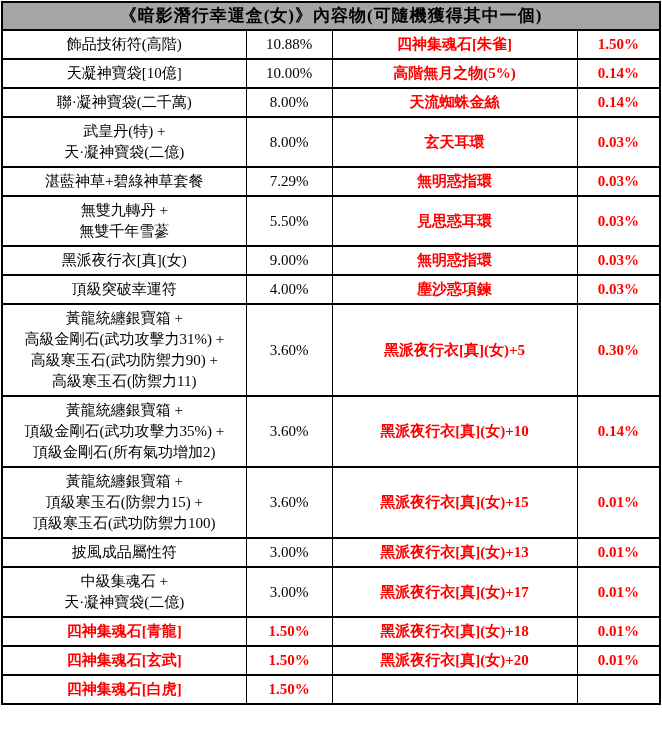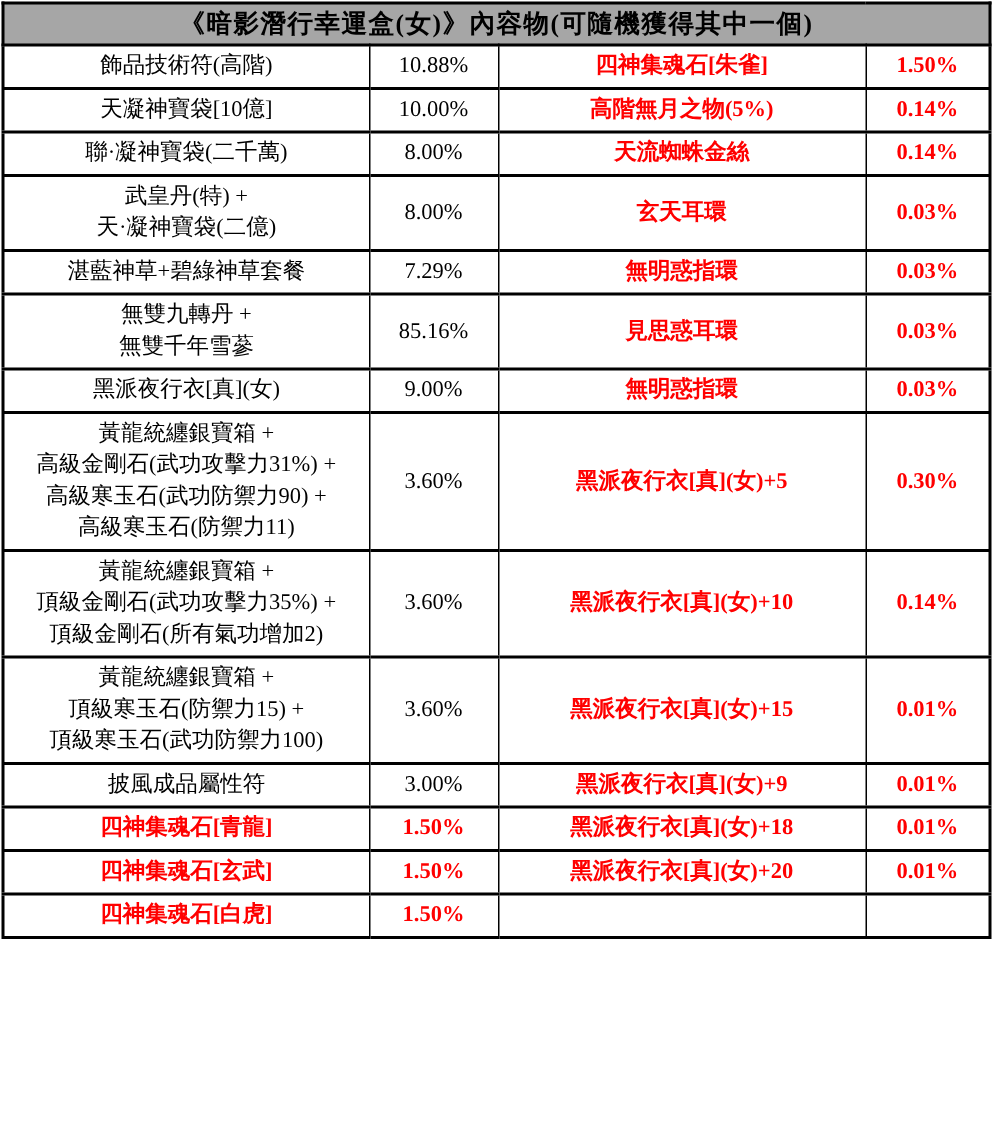"85.16%" td.c-rate { text: 85.16% -> 5.50% }
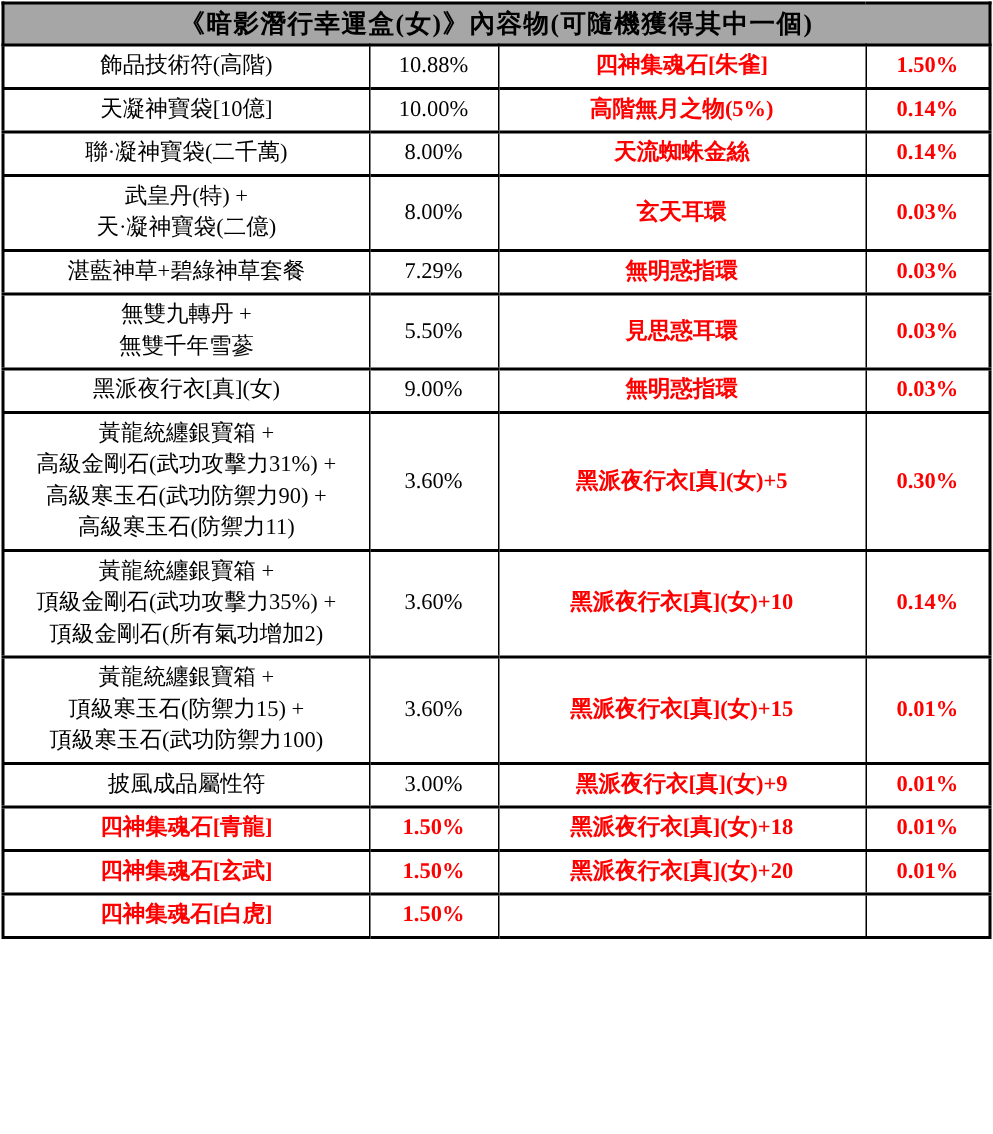"頂級突破幸運符" tr { html: none -> <tr> <td>頂級突破幸運符</td> <td>4.00%</td> <td>塵沙惑項鍊</td> <td>0.03%</td> </tr> }
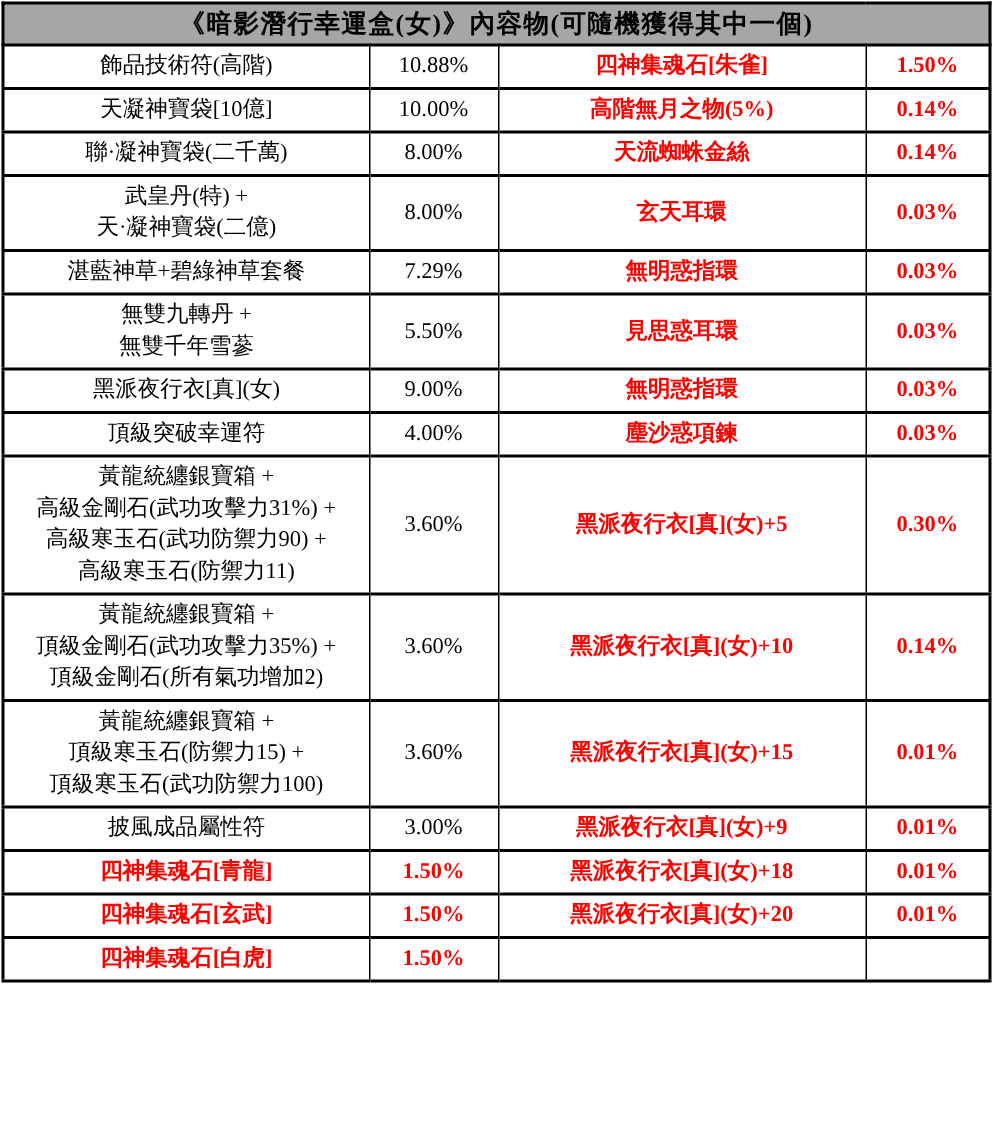"黑派夜行衣[真](女)+9" td.c-item { text: +9 -> +13 }
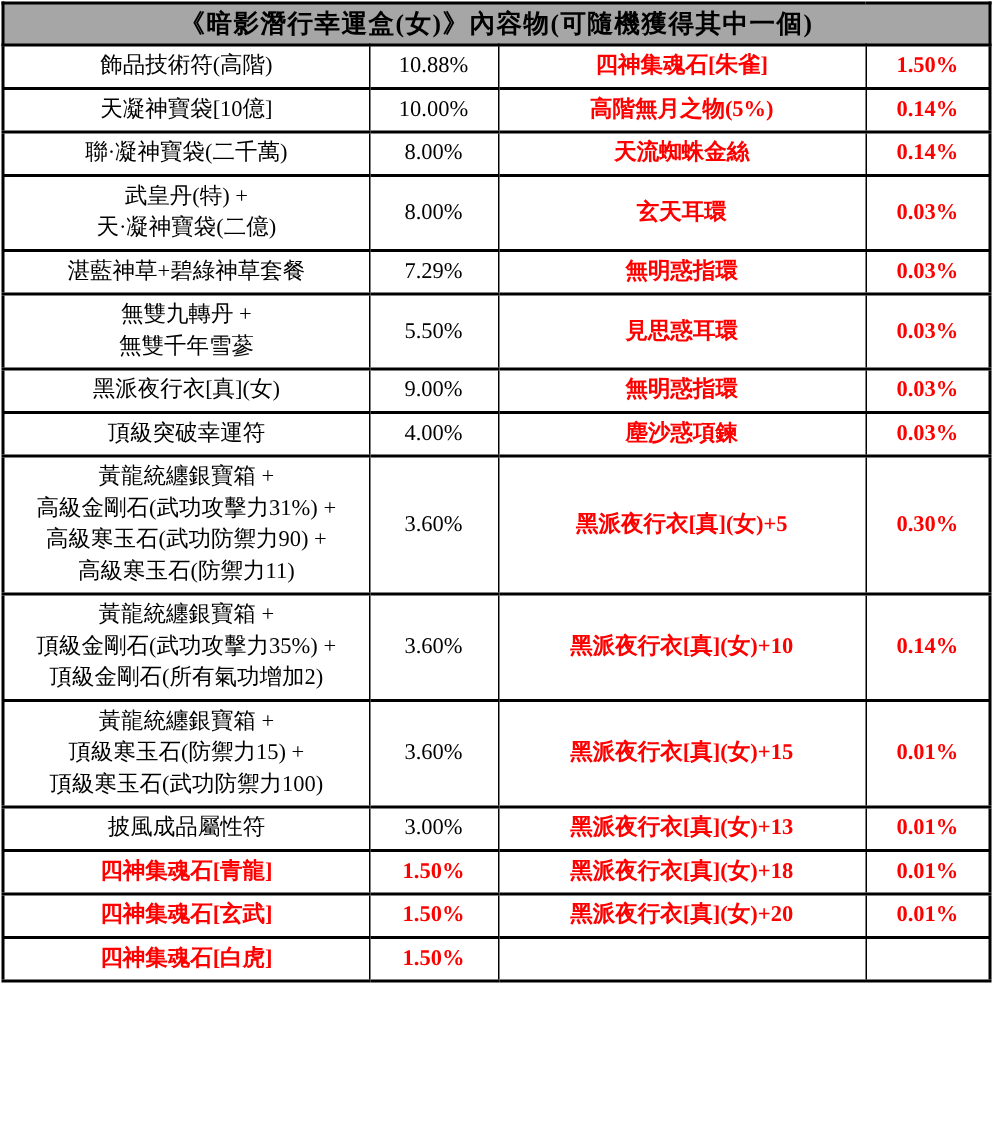"中級集魂石 +" tr { html: none -> <tr> <td>中級集魂石 + 天·凝神寶袋(二億)</td> <td>3.00%</td> <td>黑派夜行衣[真](女)+17</td> <td>0.01%</td> </tr> }
